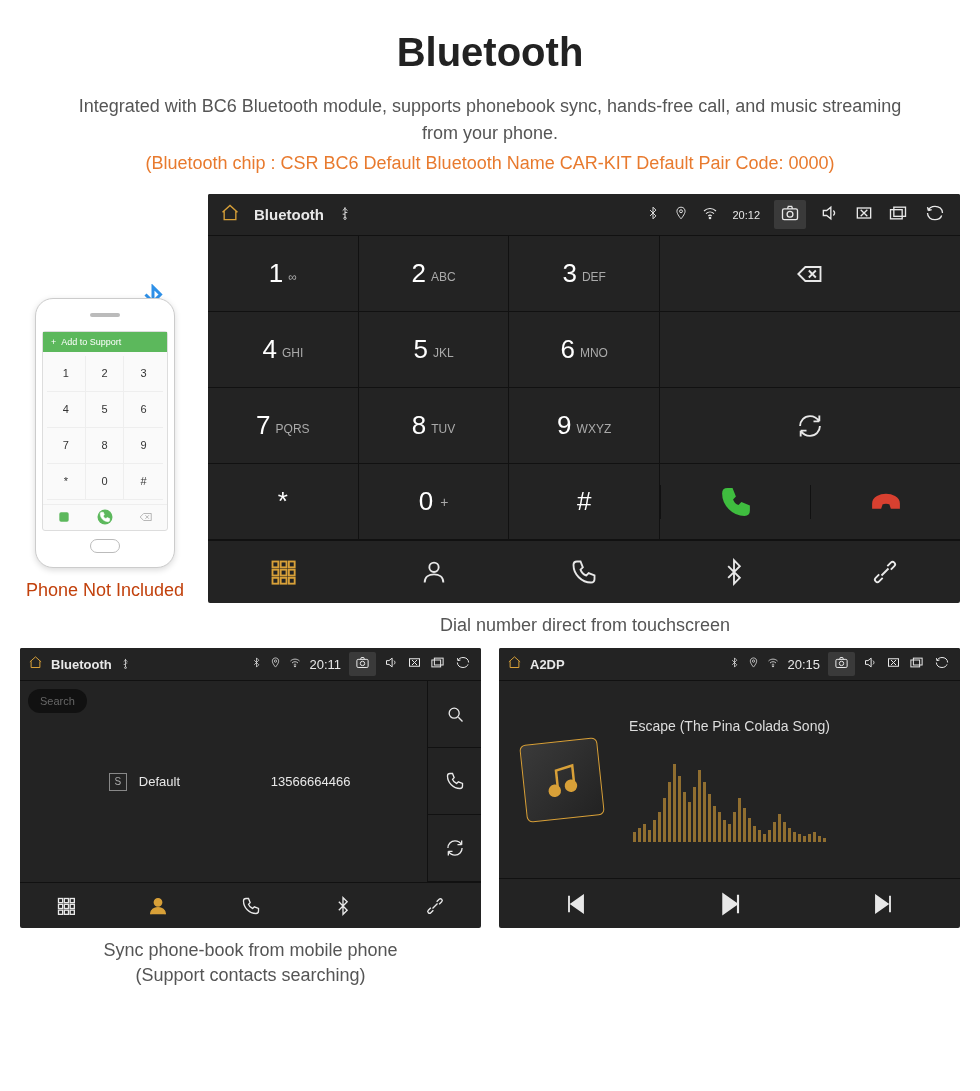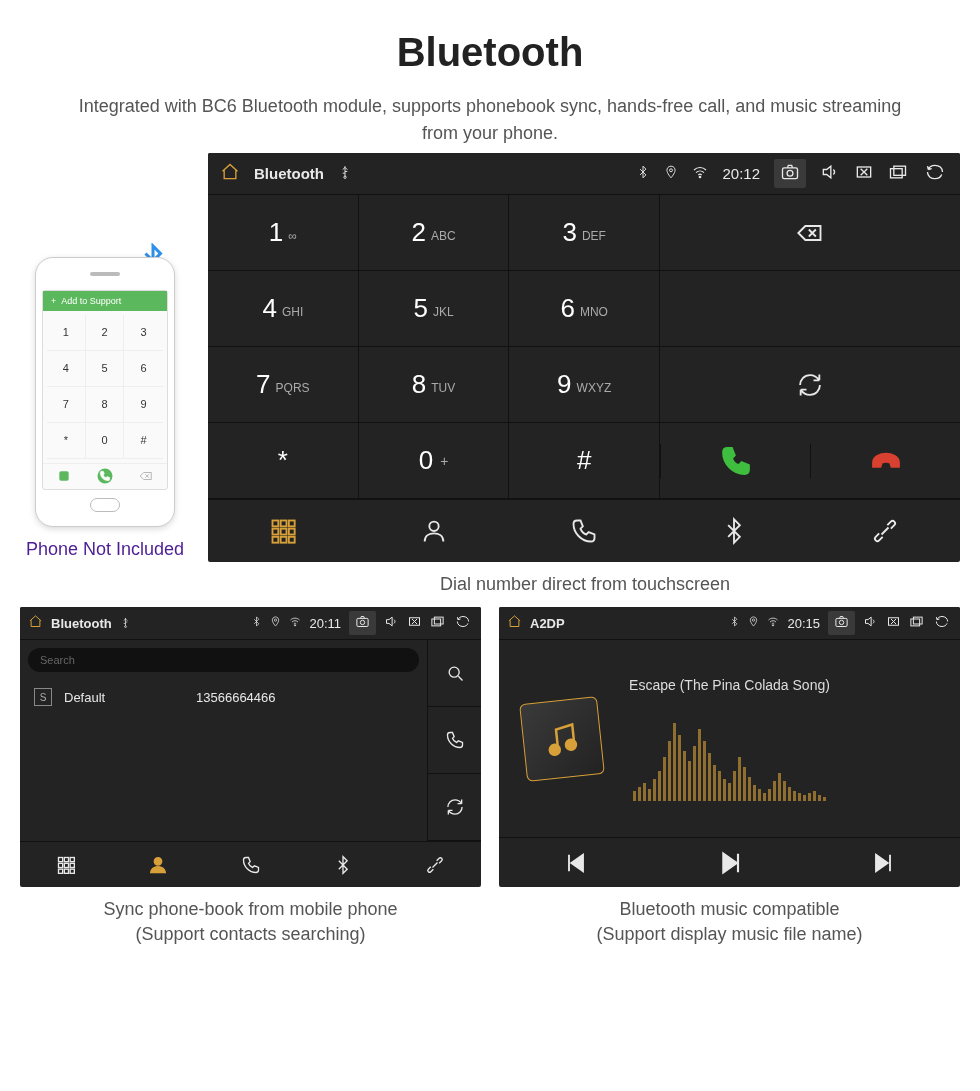"(Bluetooth chip : CSR BC6" div.specs { html: none -> <div>(Bluetooth chip : CSR BC6 Default Bluetooth Name CAR-KIT Default Pair Code: 0000)</div> }
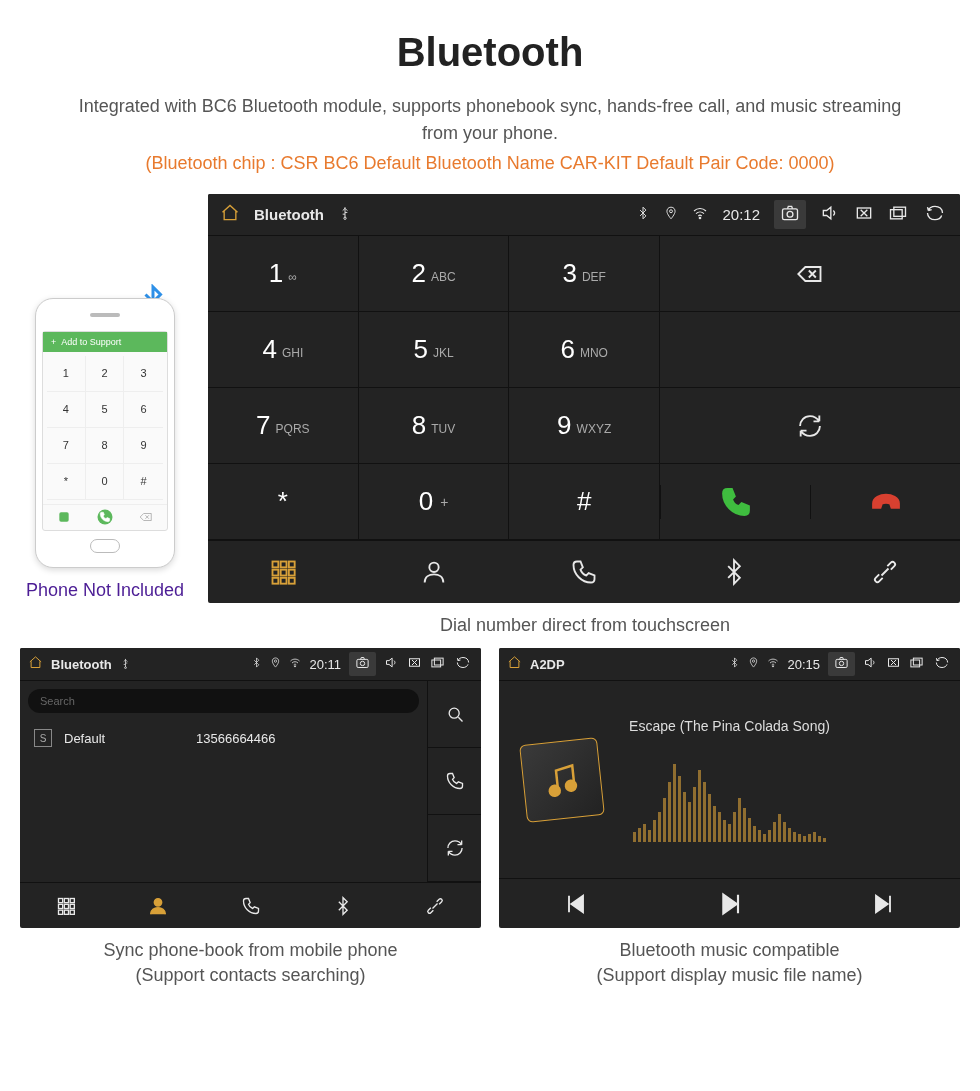"20:12" .sb-time { font-size: 15px -> 11px }
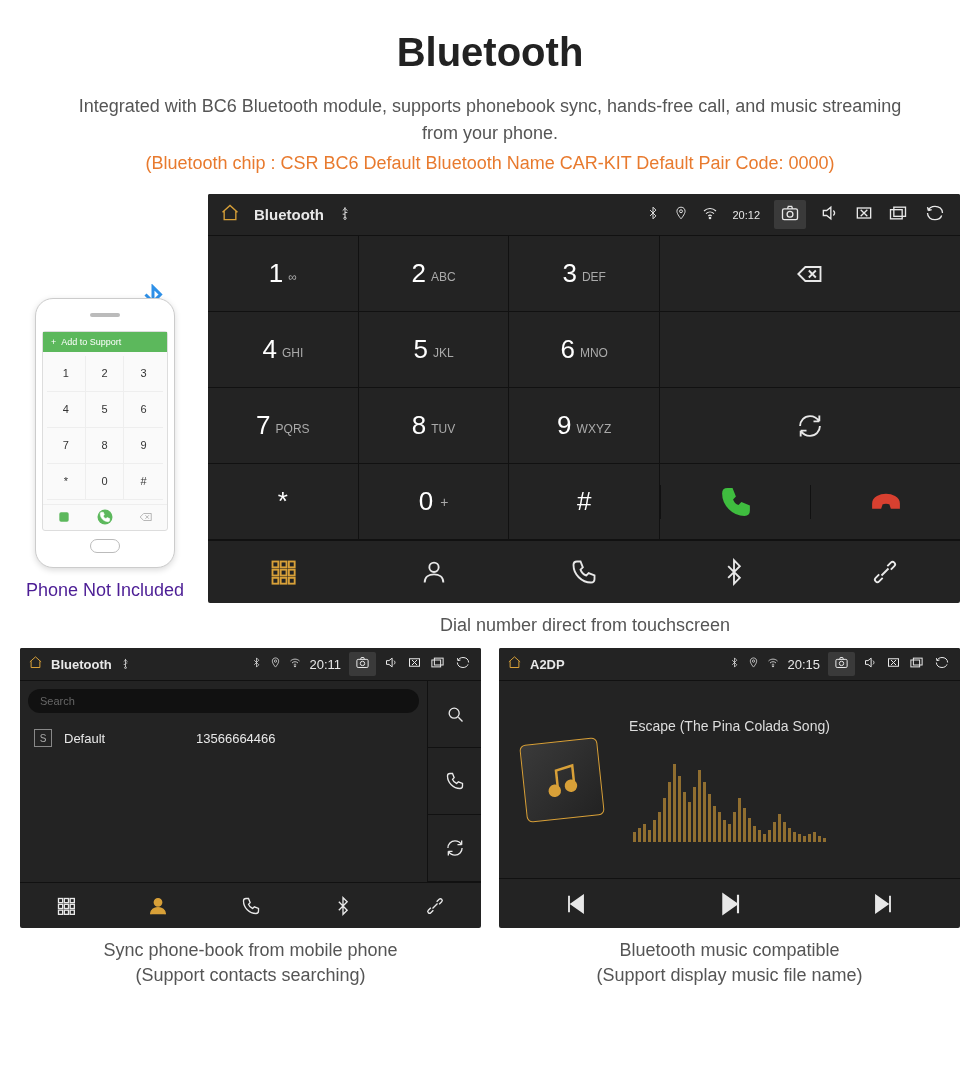"Phone Not Included" .caption.orange { color: #4c1d95 -> #c2410c }
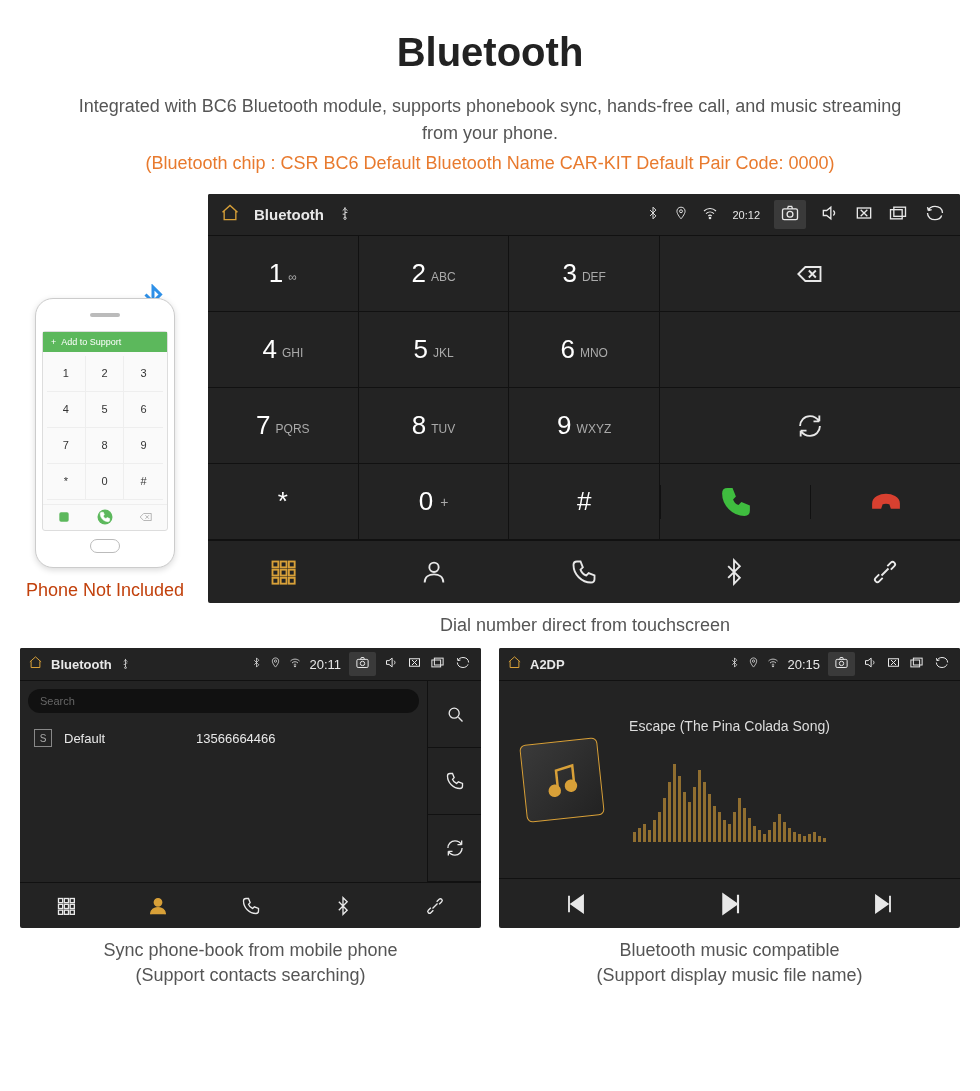"Search" .pb-left { flex-direction: column -> row }
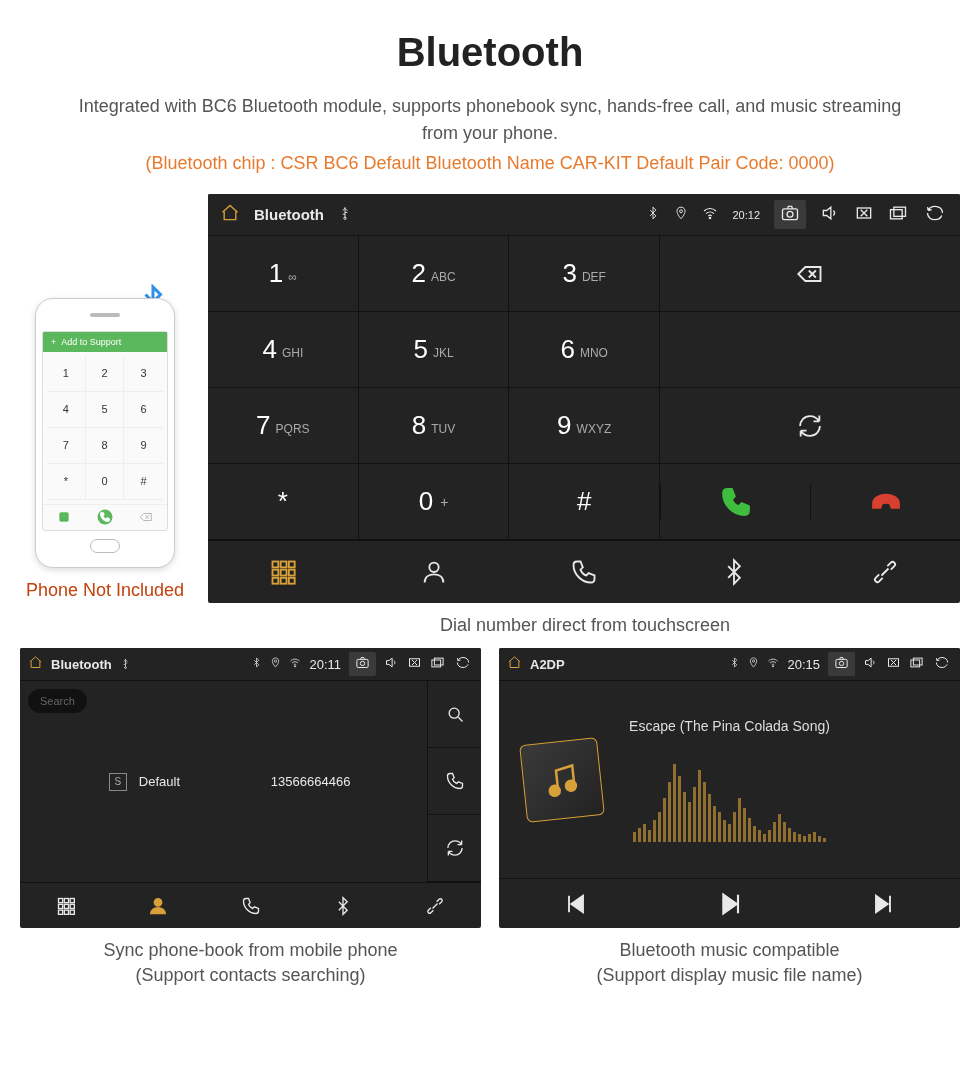"Bluetooth music compatible" div.caption { html: <div>Bluetooth music compatible<br>(Support display music file name)</div> -> none }
